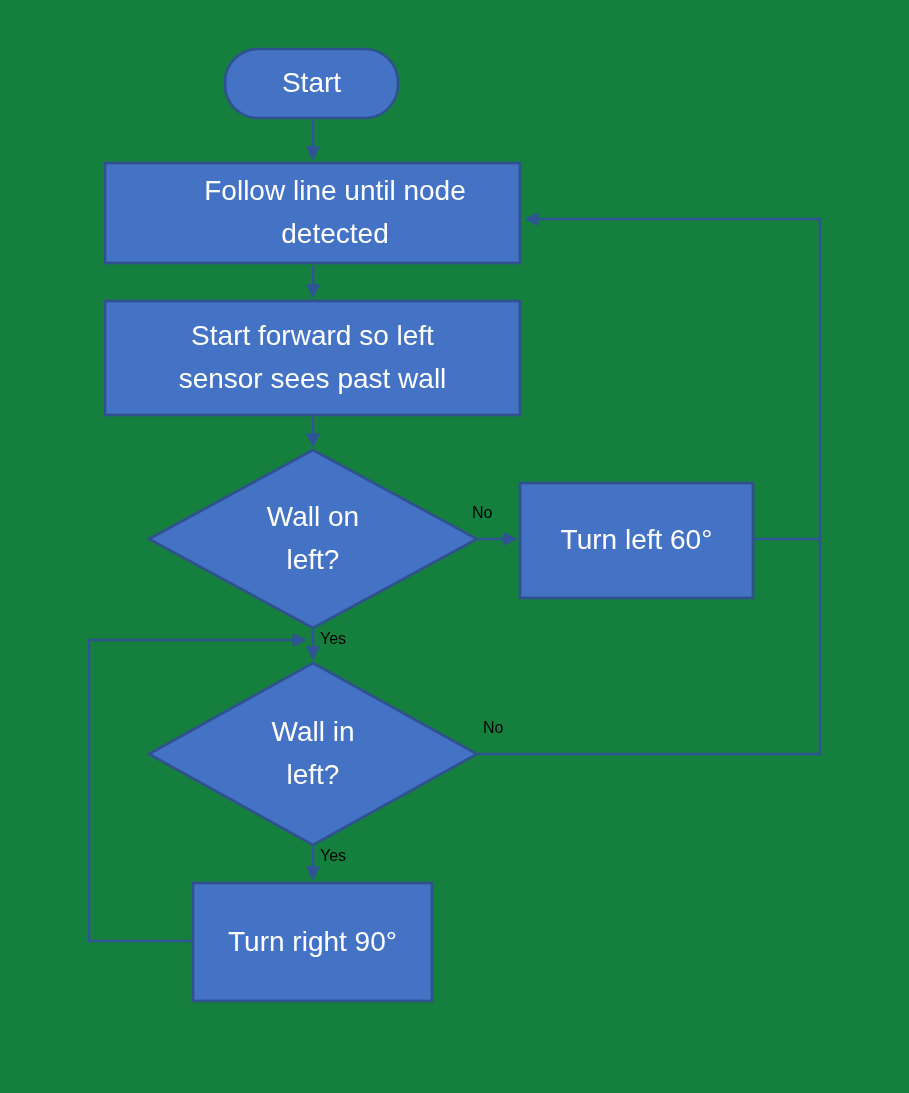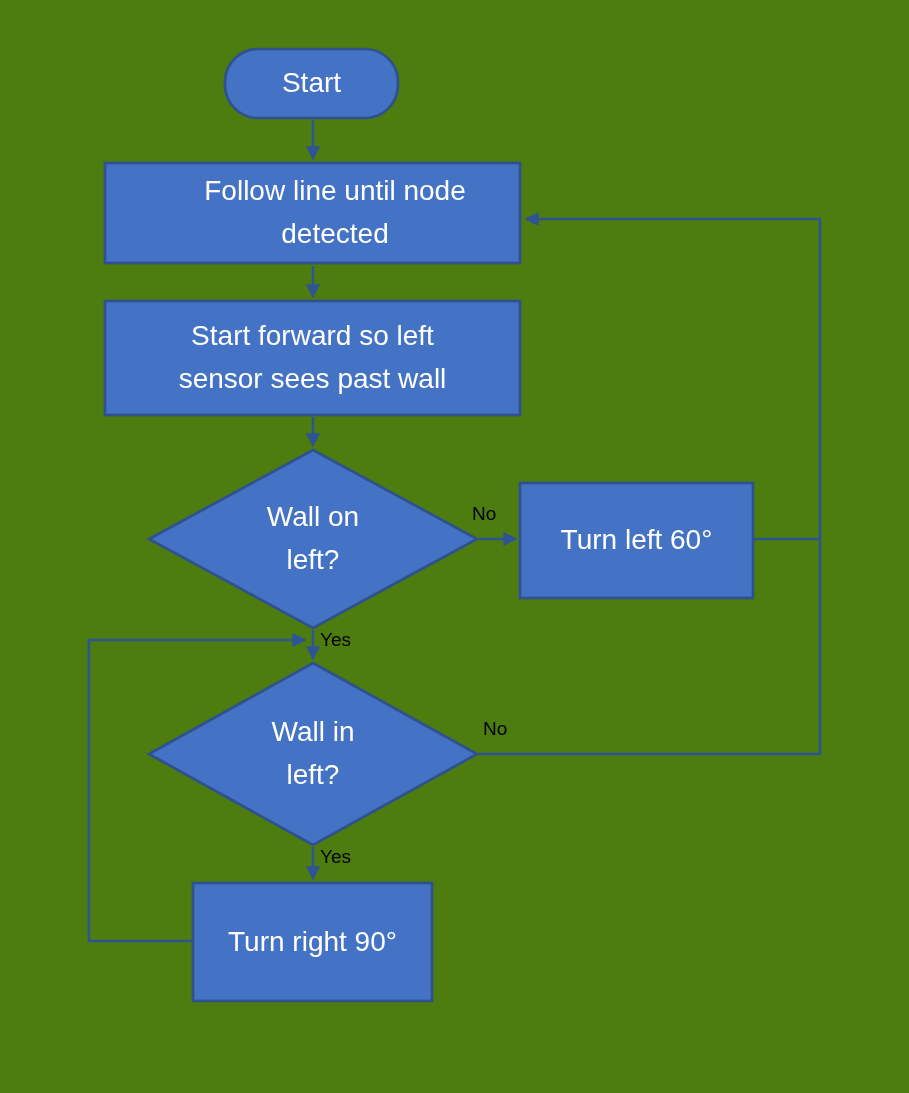"Start" .canvas { background: #4d7c0f -> #15803d }
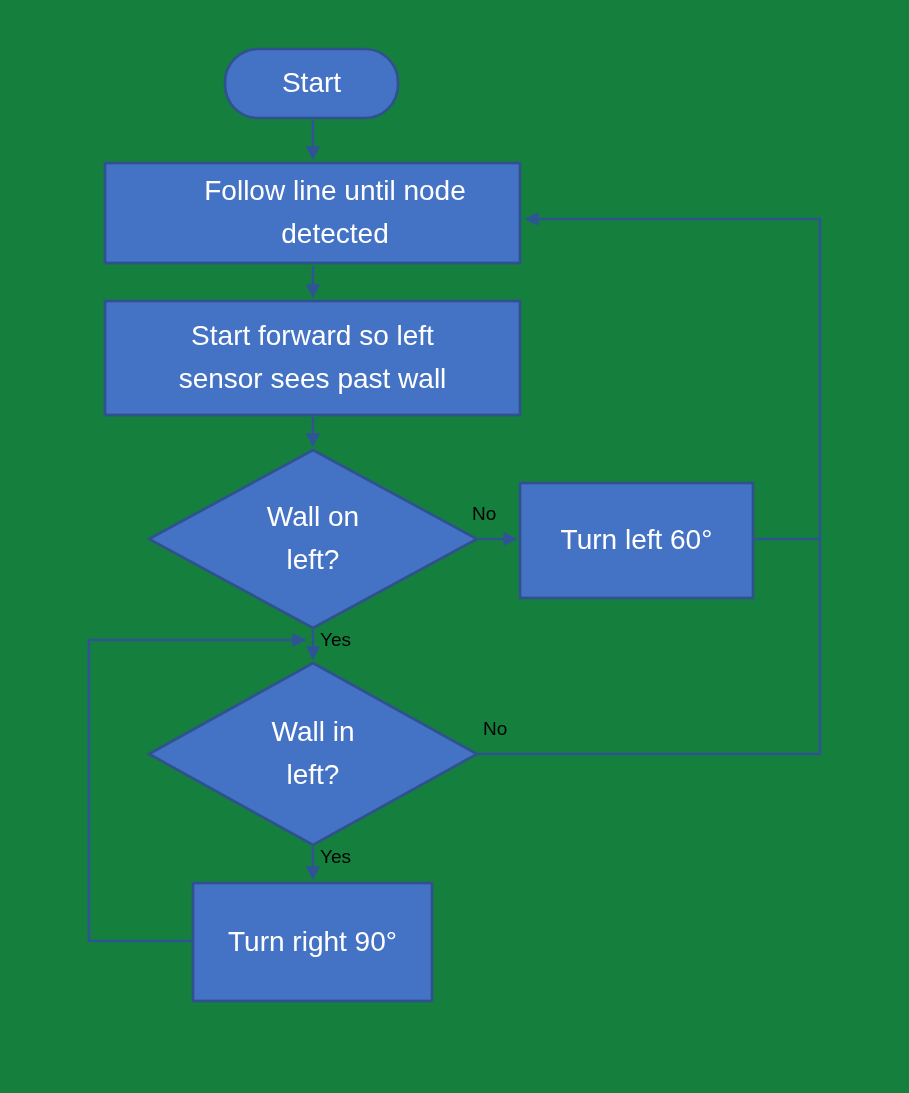"No" .edge-label { font-size: 19px -> 16px }
